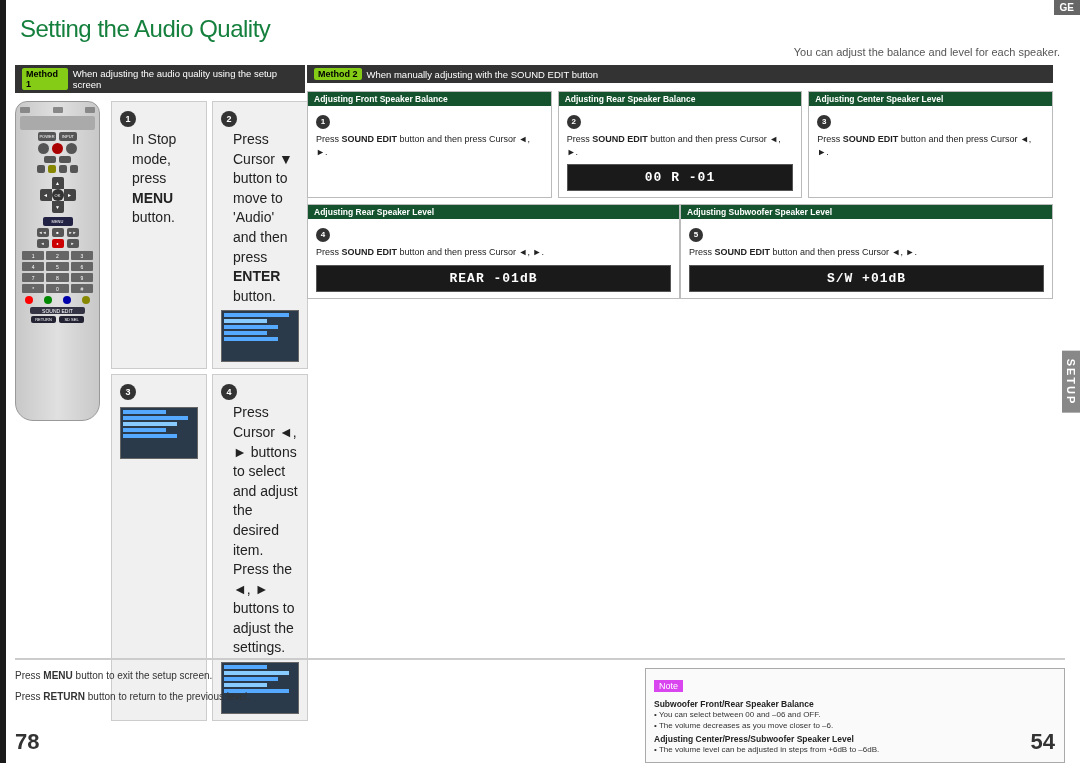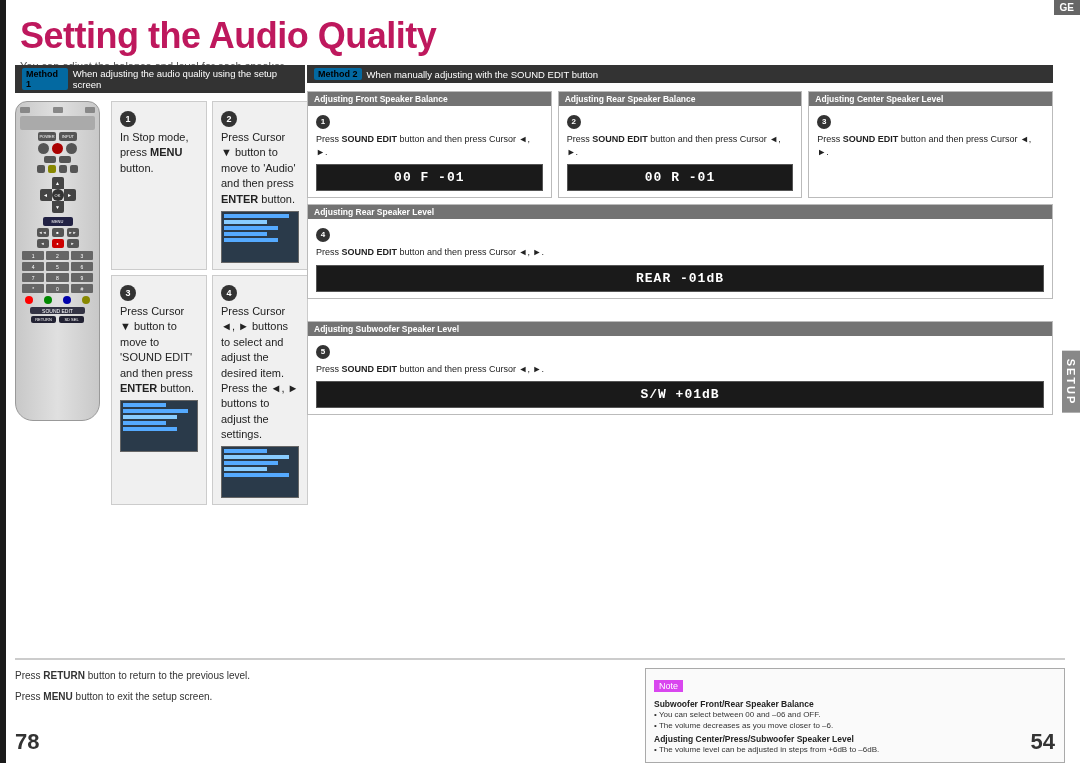"Setting the Audio Quality" .page-title { color: #be185d -> #15803d; font-size: 36px -> 24px; font-weight: bold -> normal }
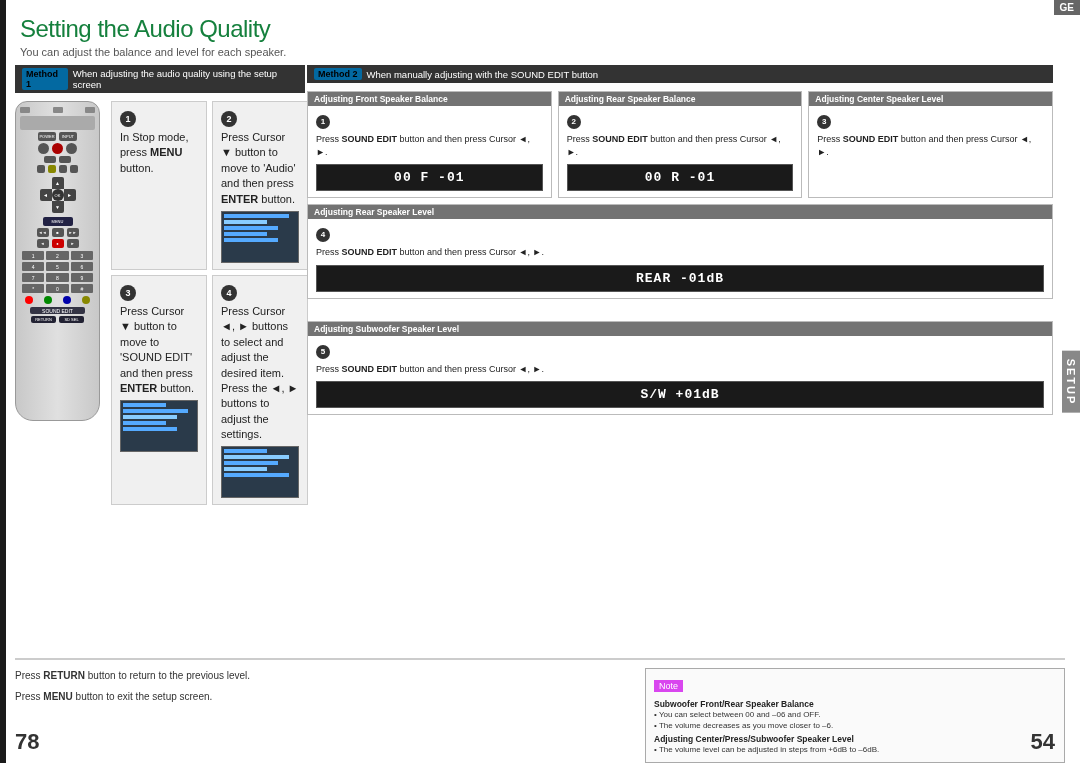"You can adjust the balance" .page-subtitle { text-align: none -> right }
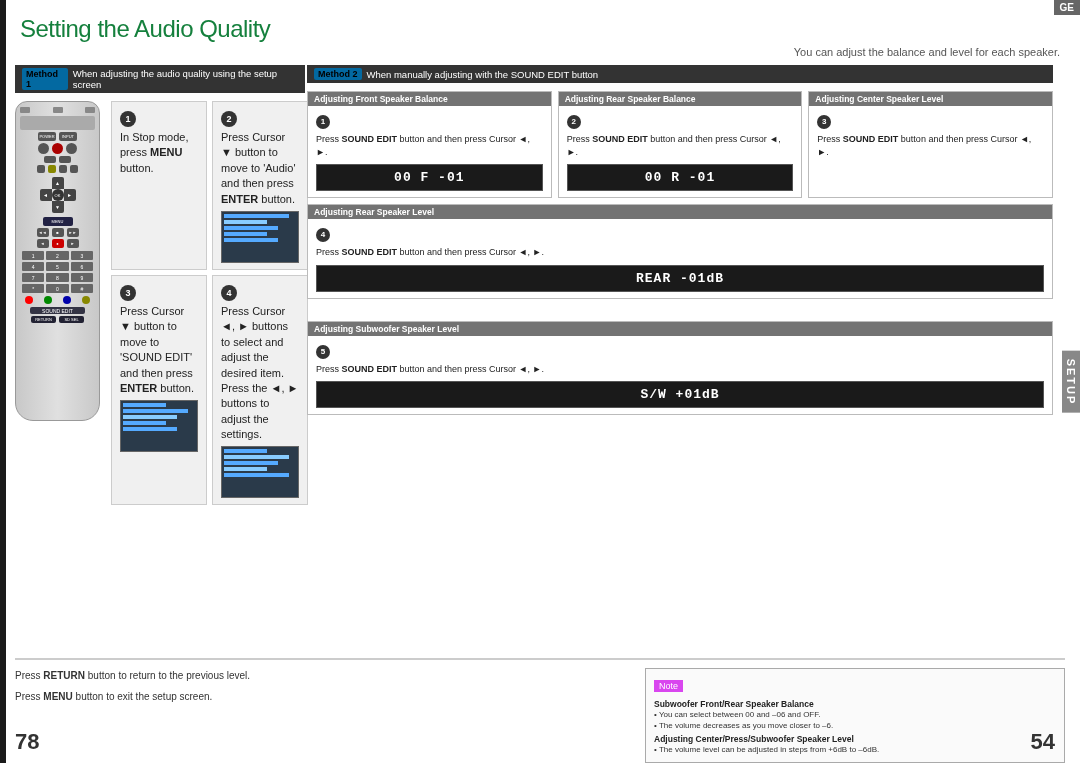"Method 1" .method-badge { background: #0369a1 -> #84cc16 }
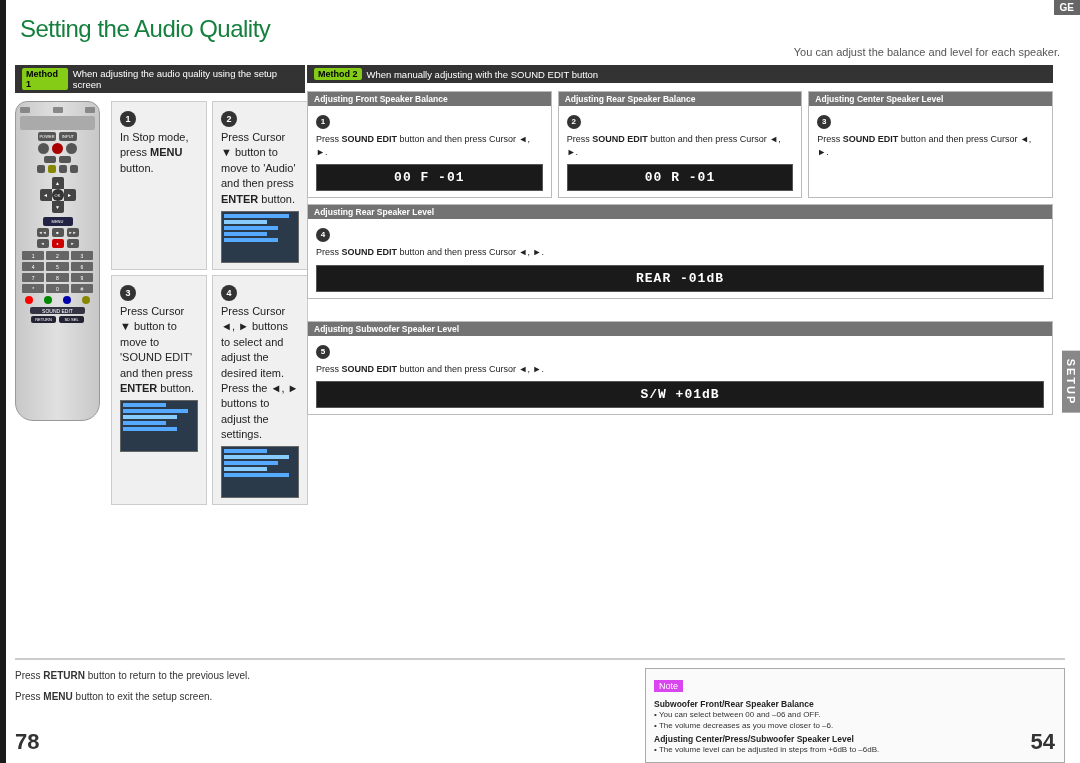"Adjusting Front Speaker Balance" .adjust-header { background: #737373 -> #14532d }
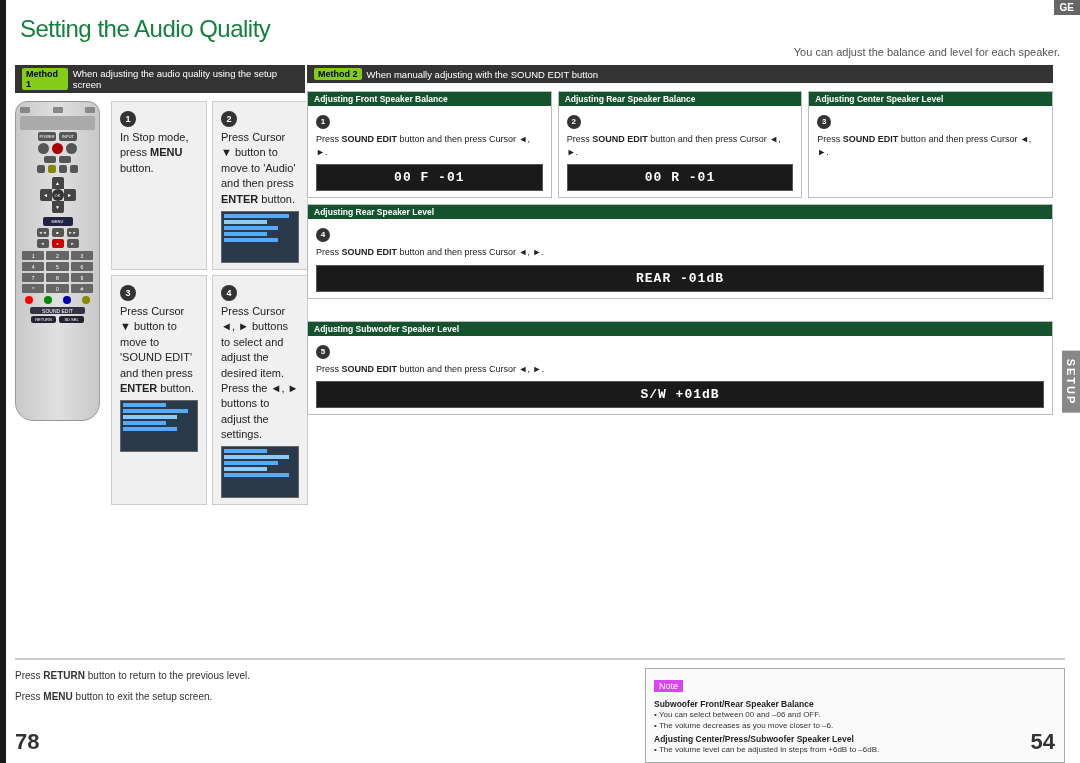"In Stop mode, press MENU" .step-text { font-size: 11px -> 14px; margin-left: none -> 12px }
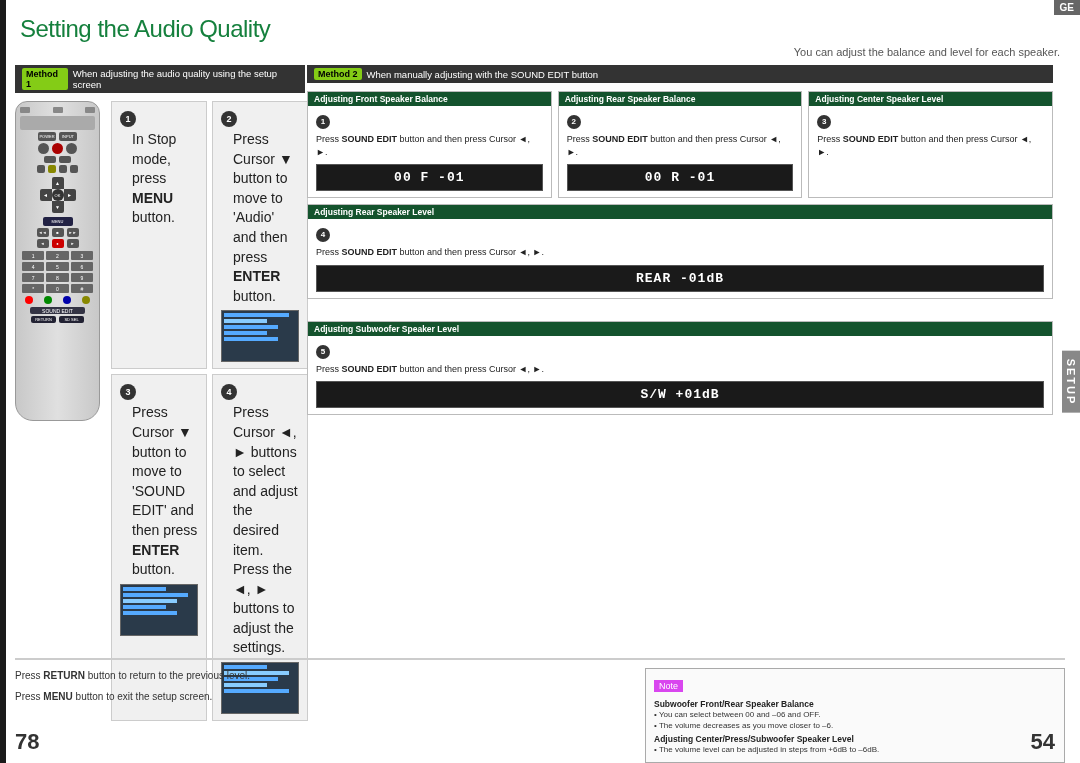"00 F -01" div.display-bar { html: <div>00 F -01</div> -> none }
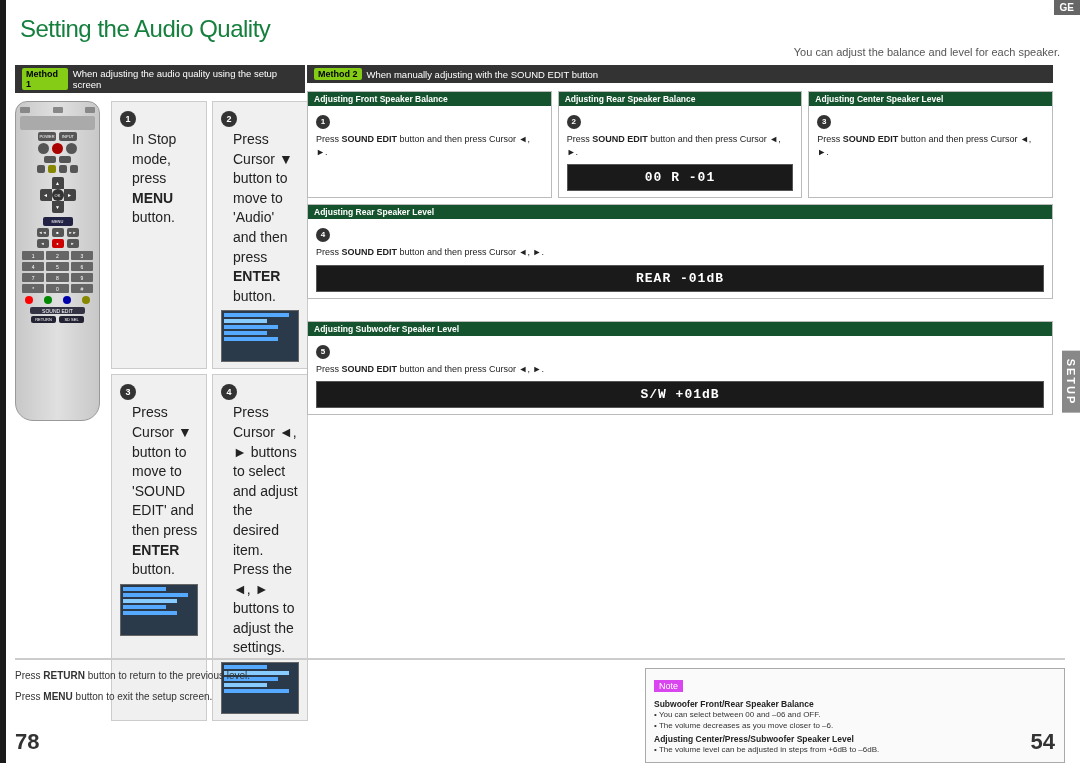"Adjusting Rear Speaker Level" .adjust-grid-2 { gap: 22px -> 0; grid-template-columns: 1fr -> 1fr 1fr }
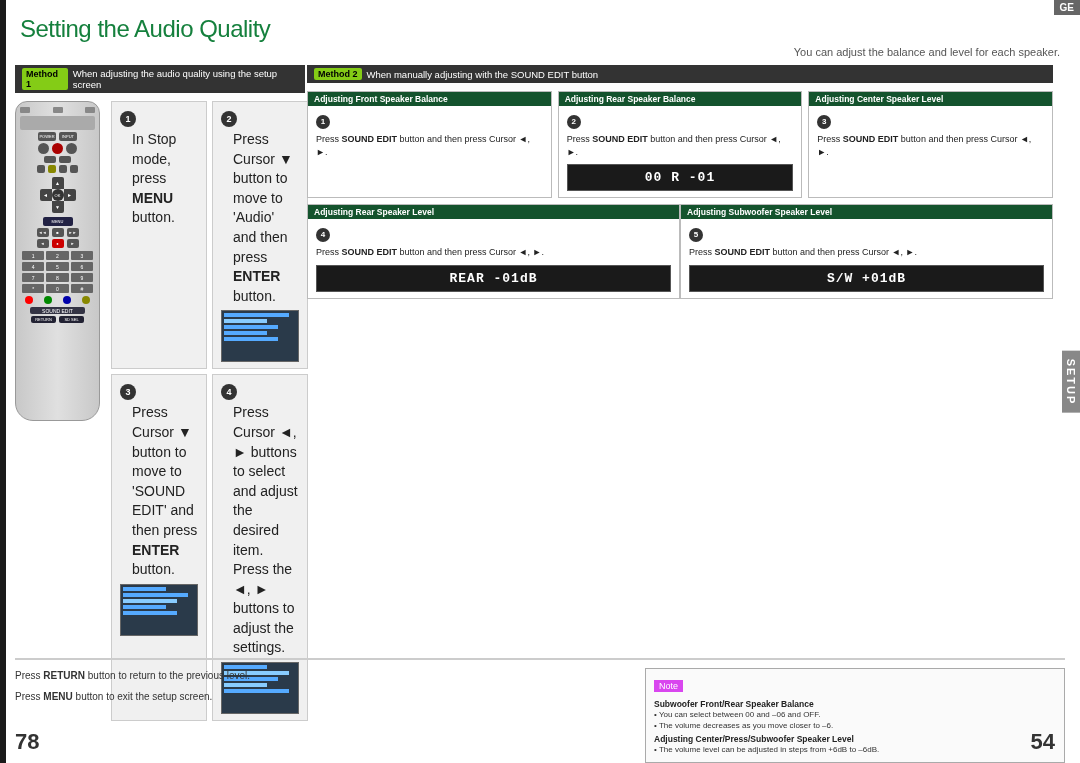"Press Cursor ▼ button to move to 'SOUND" div.step-text { html: <div>Press Cursor ▼ button to move to 'SOUND EDIT' and then press <b>ENTER</b> button.</div> -> none }
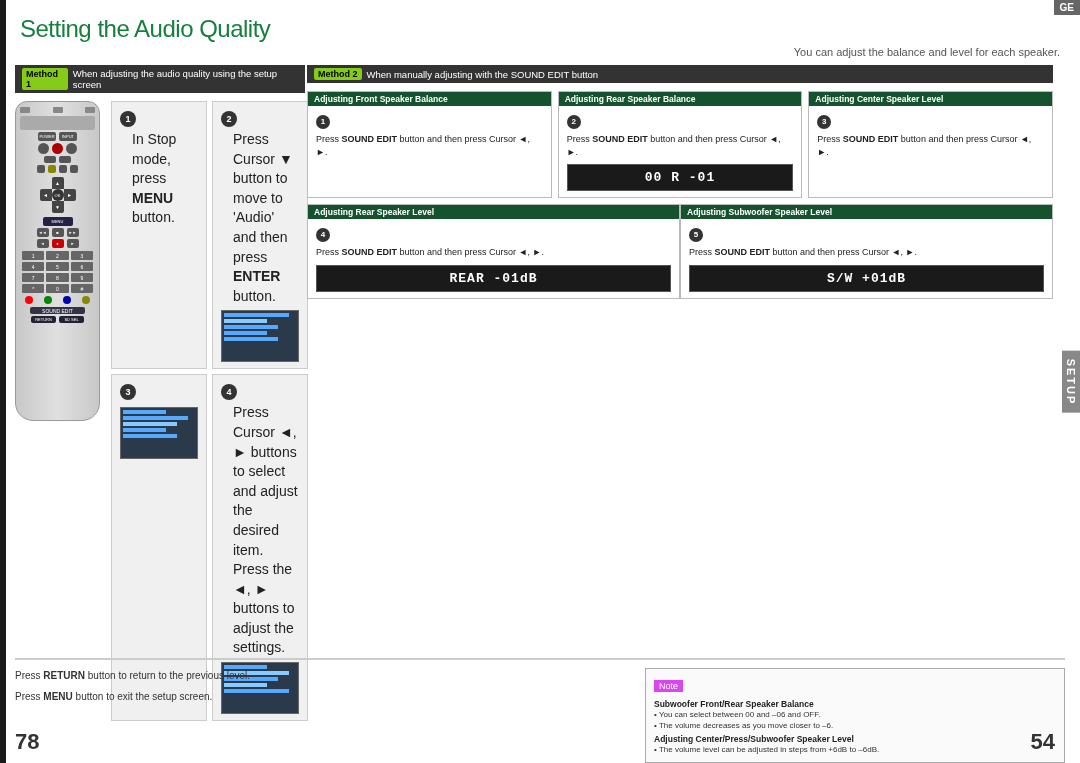"Press RETURN button to return" div.return-text { order: before "Press MENU button to exit" -> after "Press MENU button to exit" }
